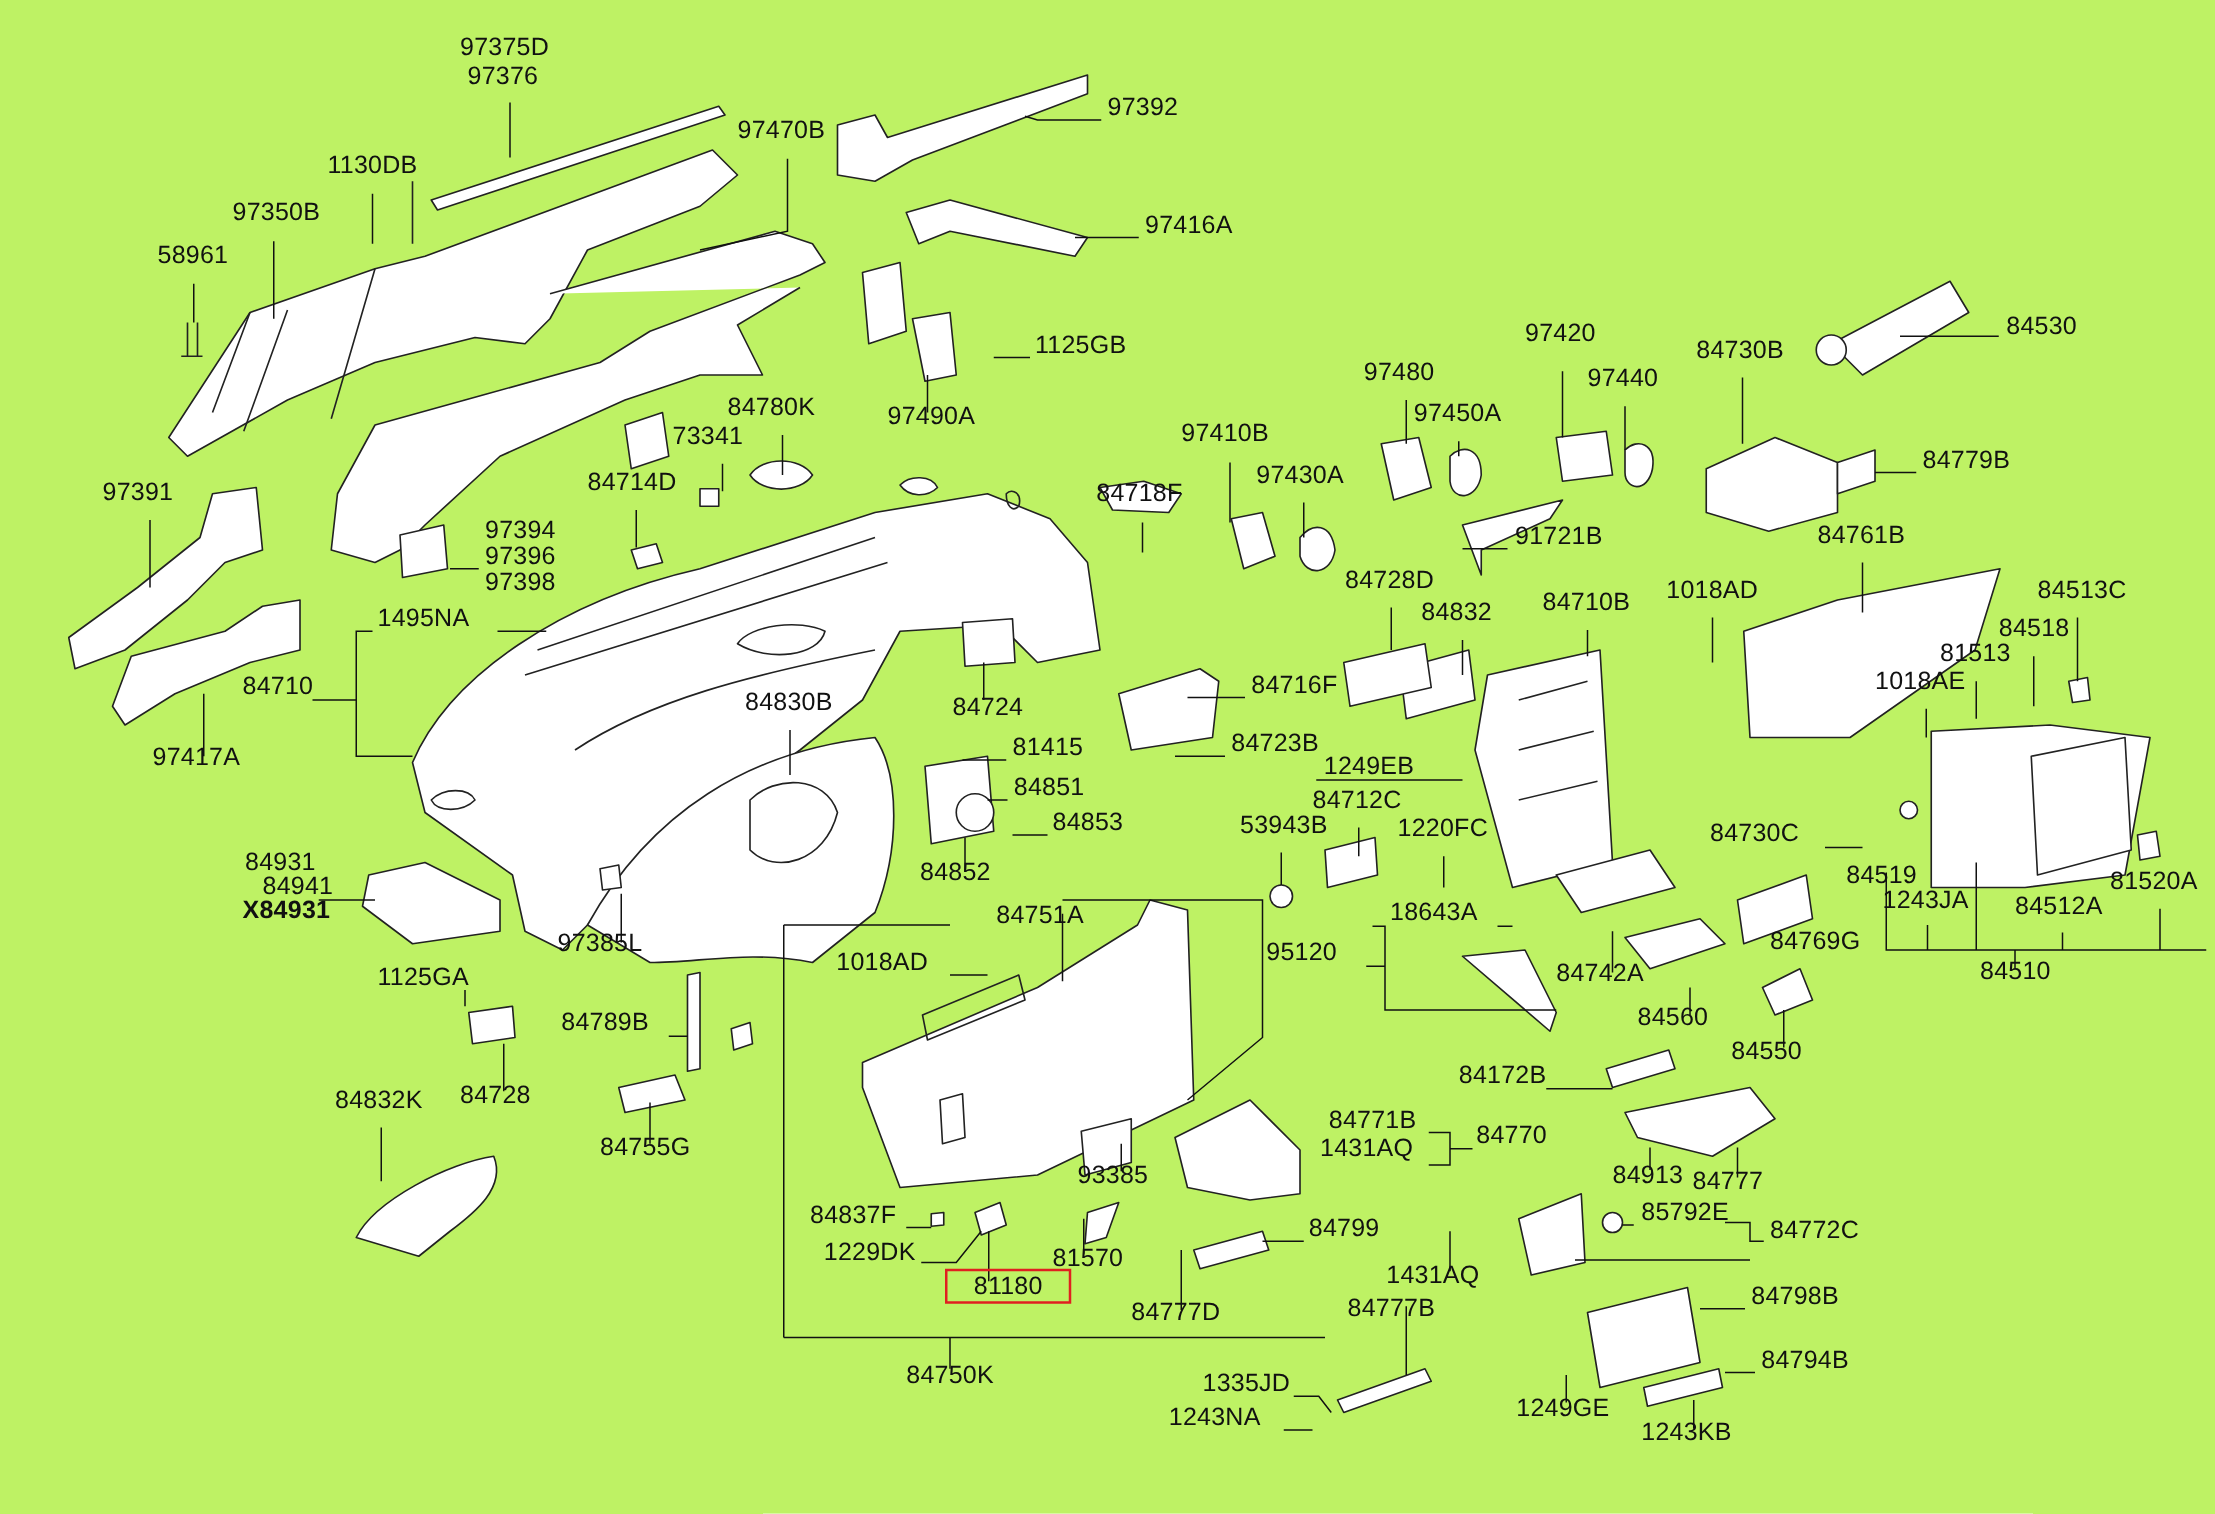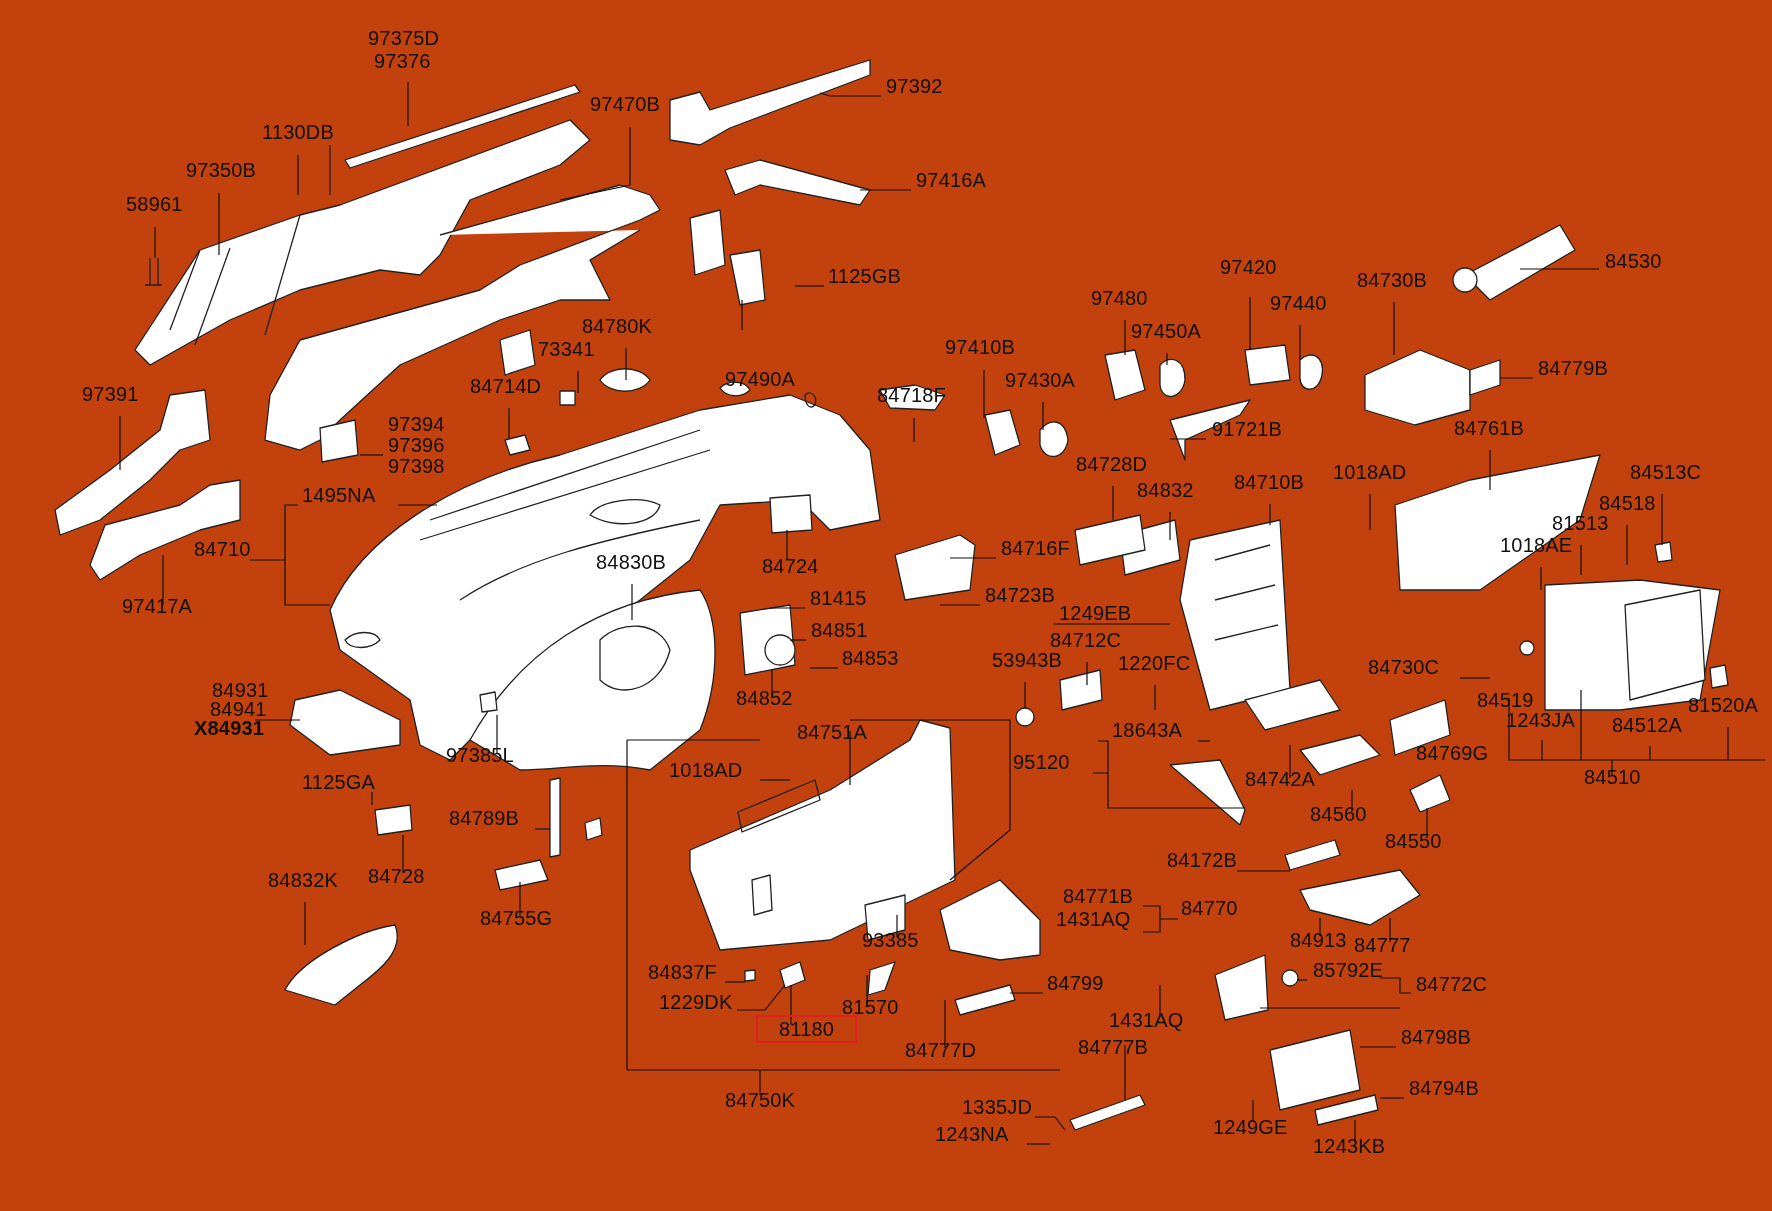"97375D" #canvas { background: #c2410c -> #bef264 }
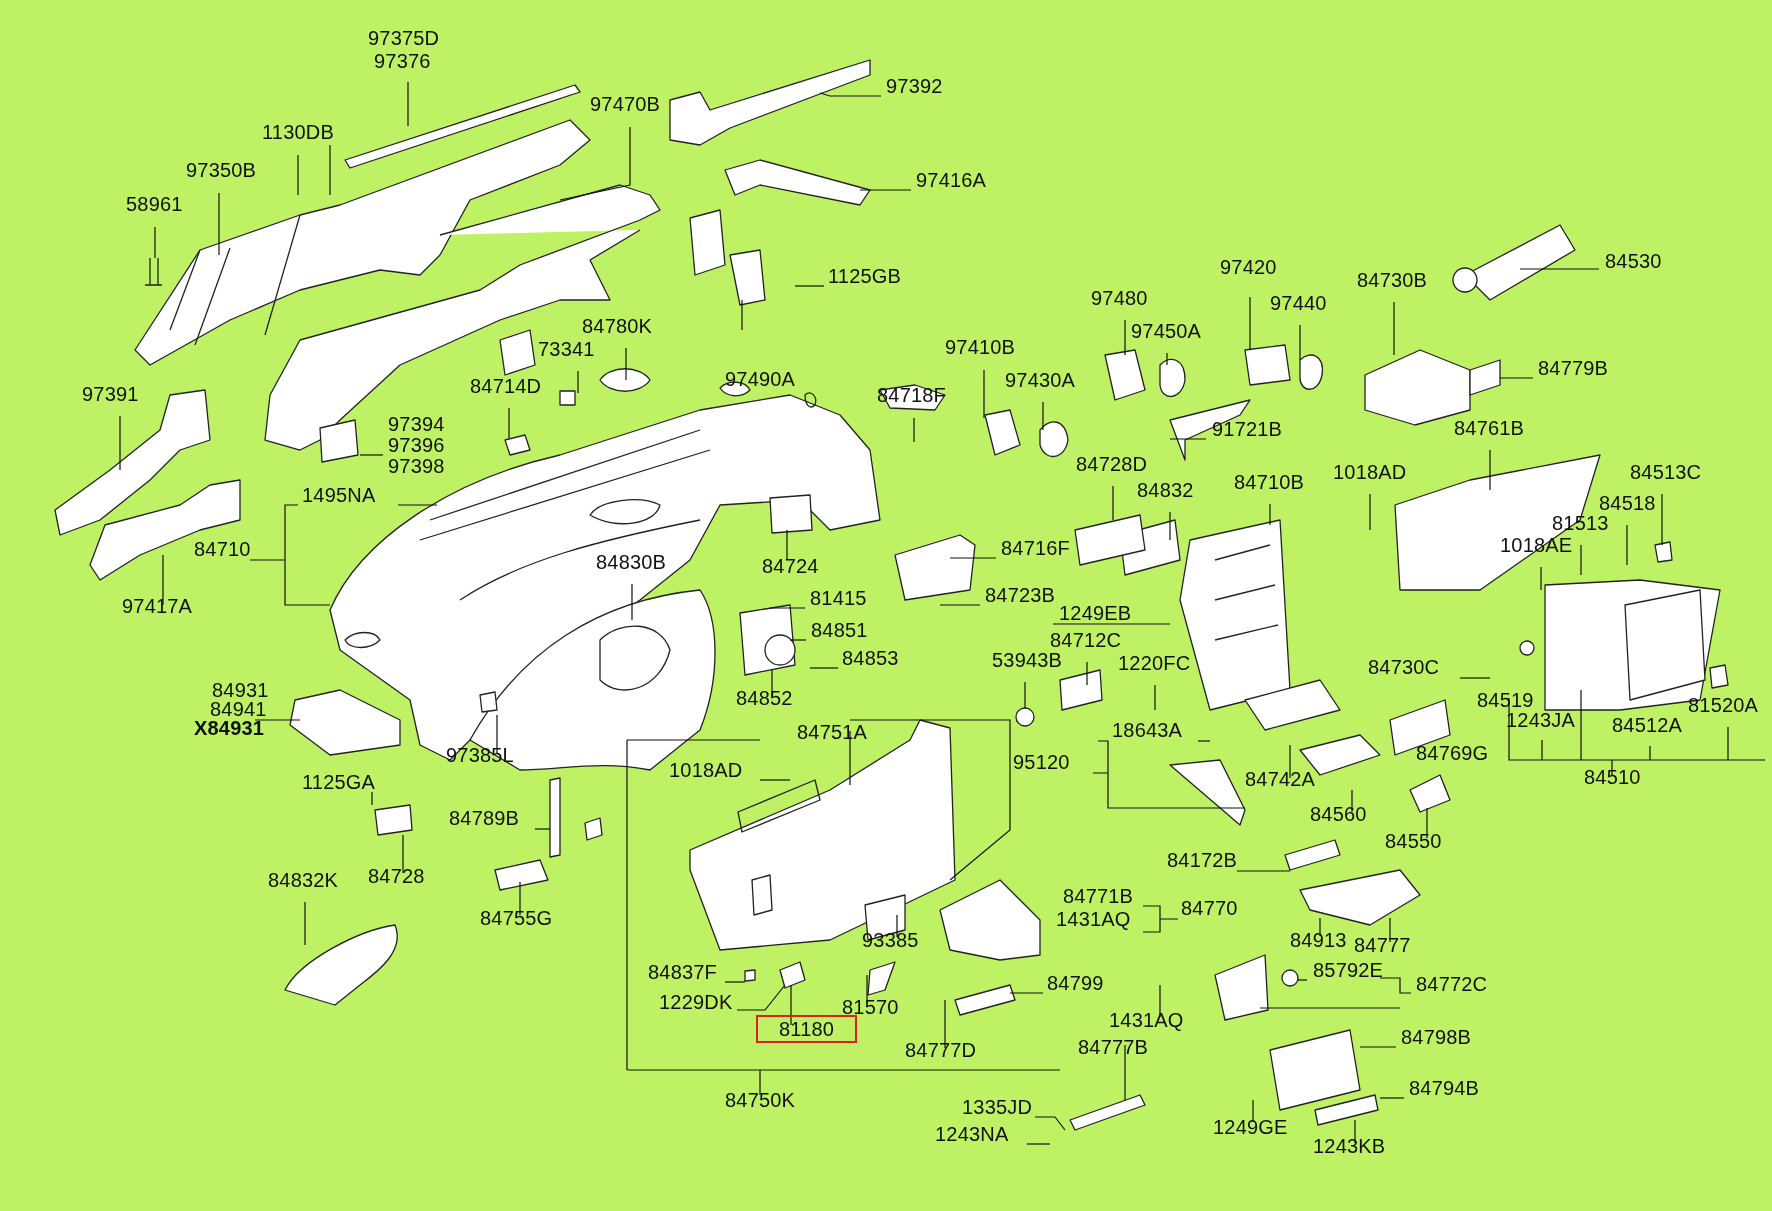"97490A" span.lbl { left: 725px -> 710px; margin-top: 46px -> none }
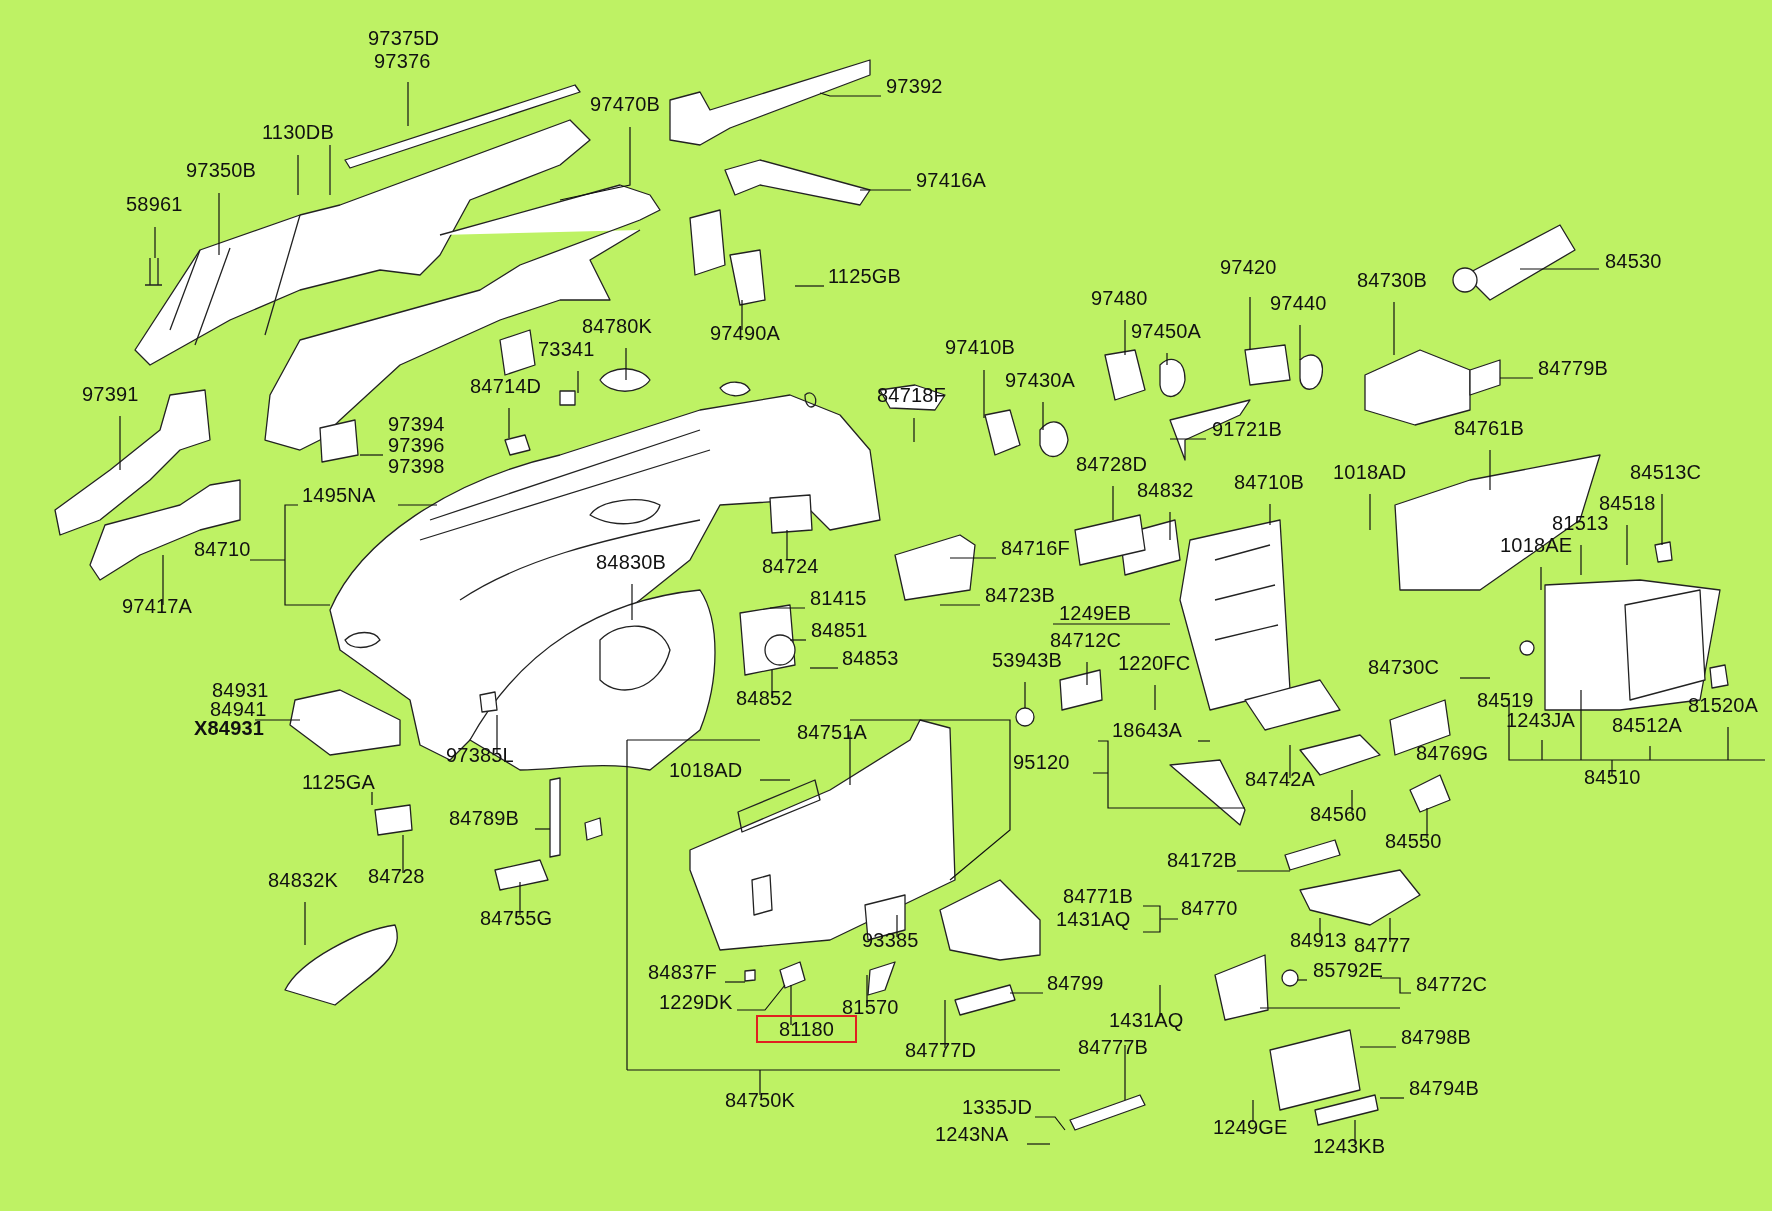"84931" span.lbl { left: 212px -> 196px }
